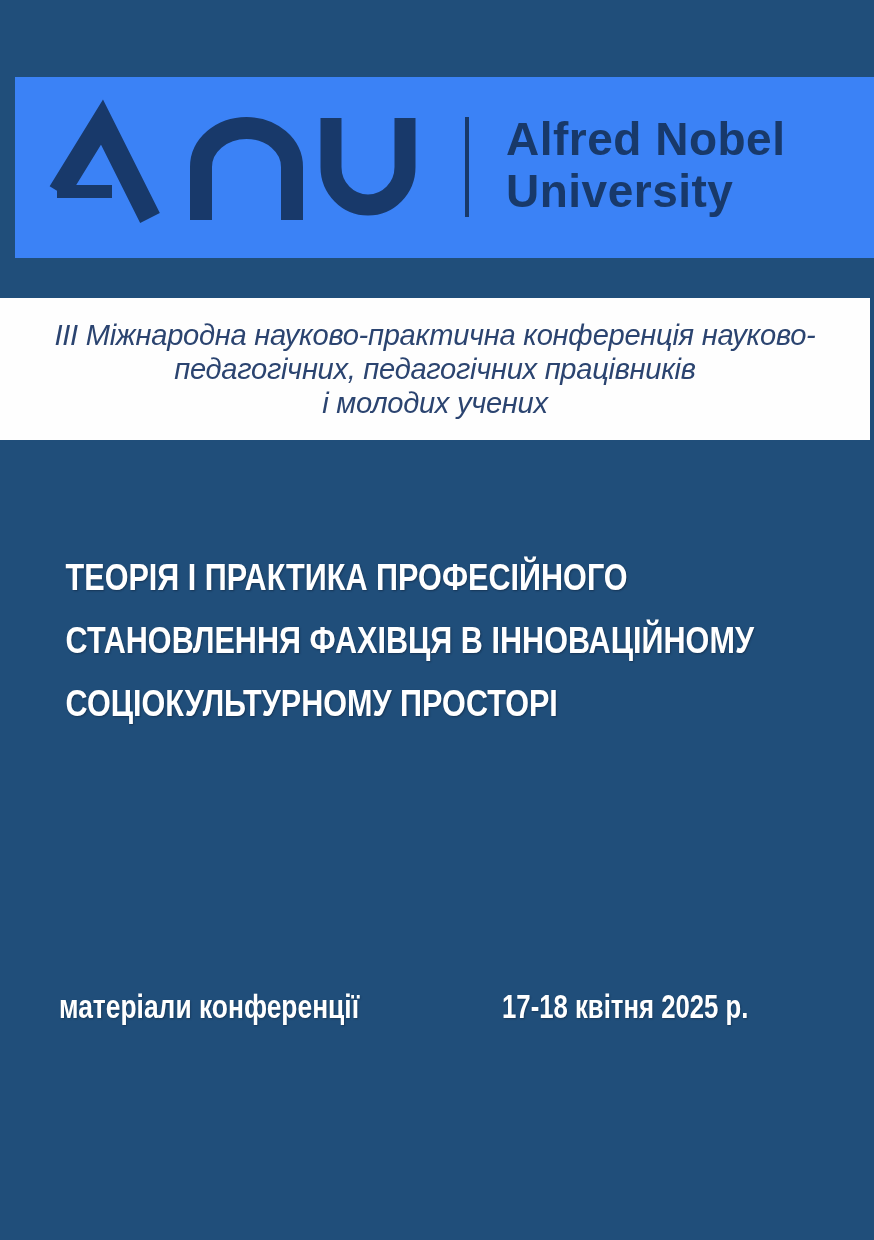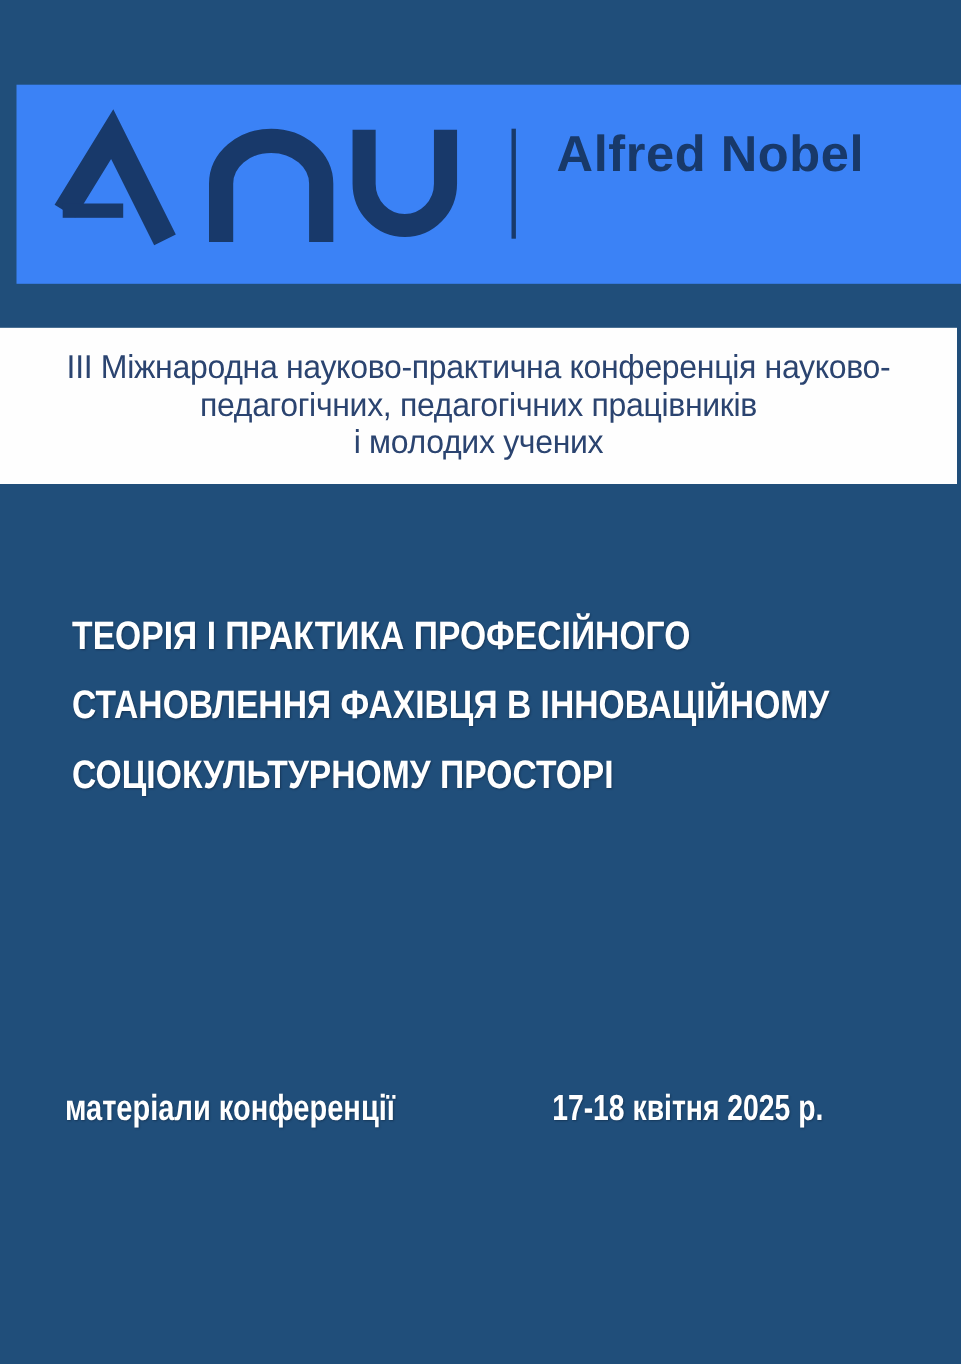"University" div { html: none -> <div>University</div> }
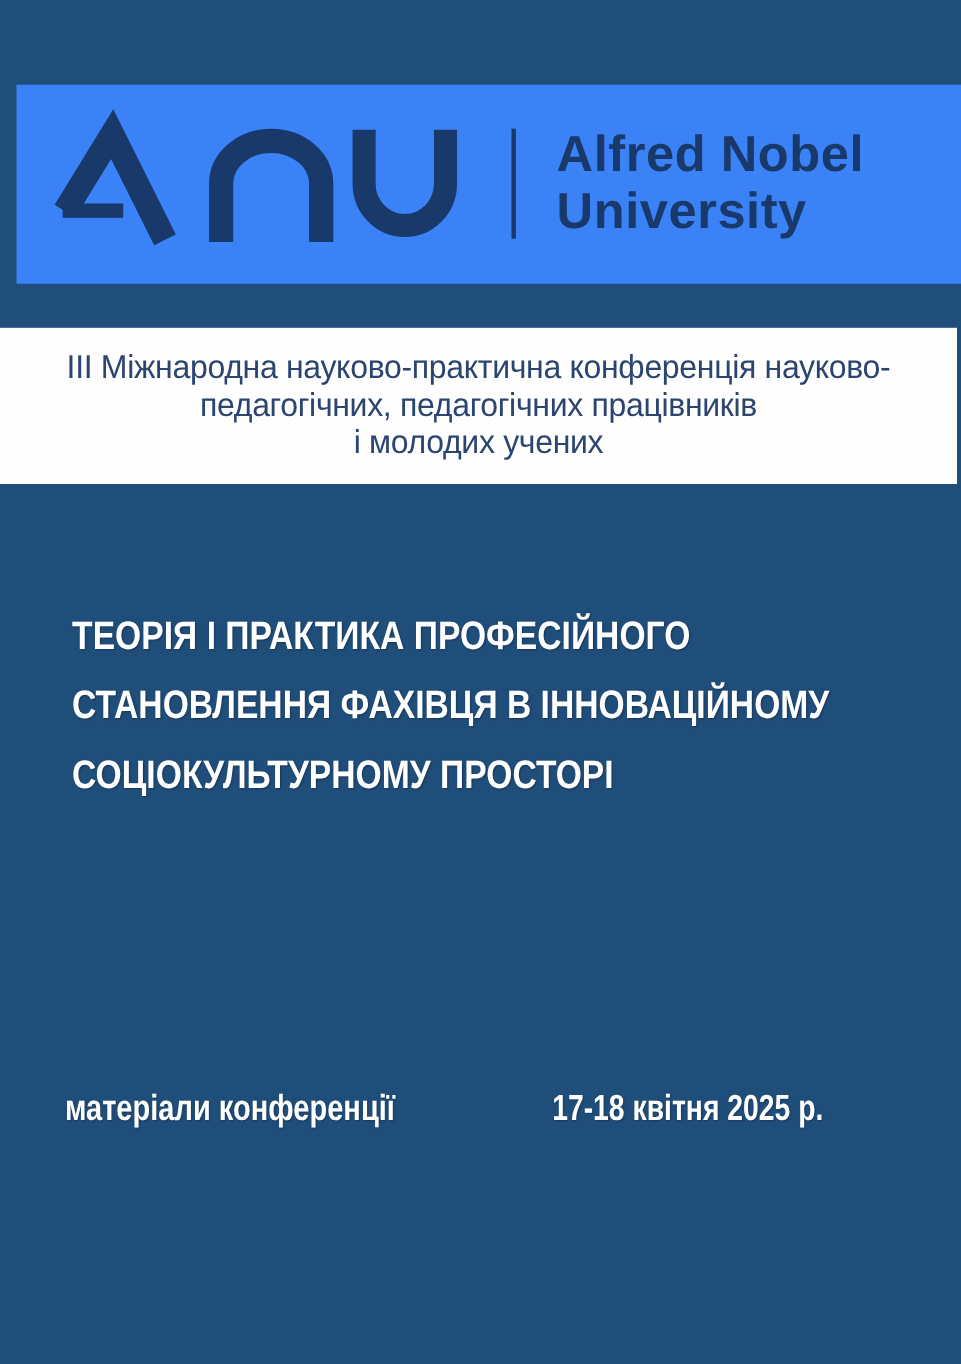"ІІІ Міжнародна науково-практична" .conf-band { font-style: none -> italic }
